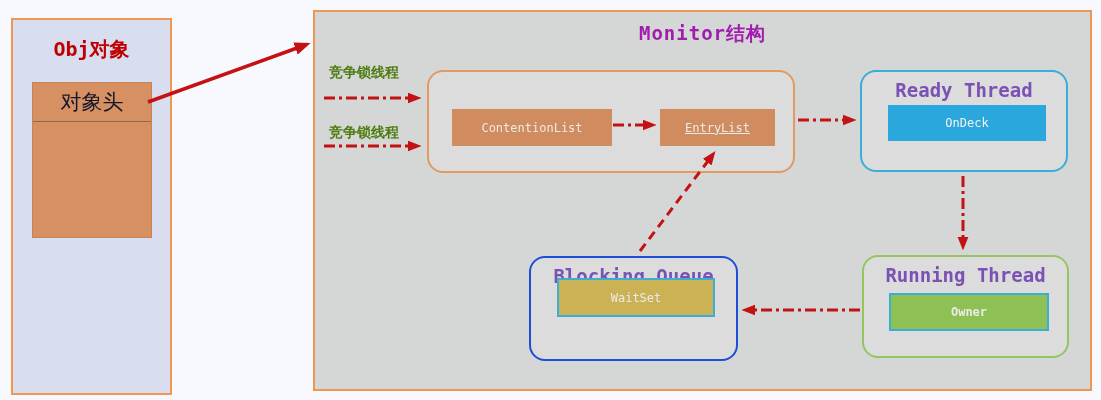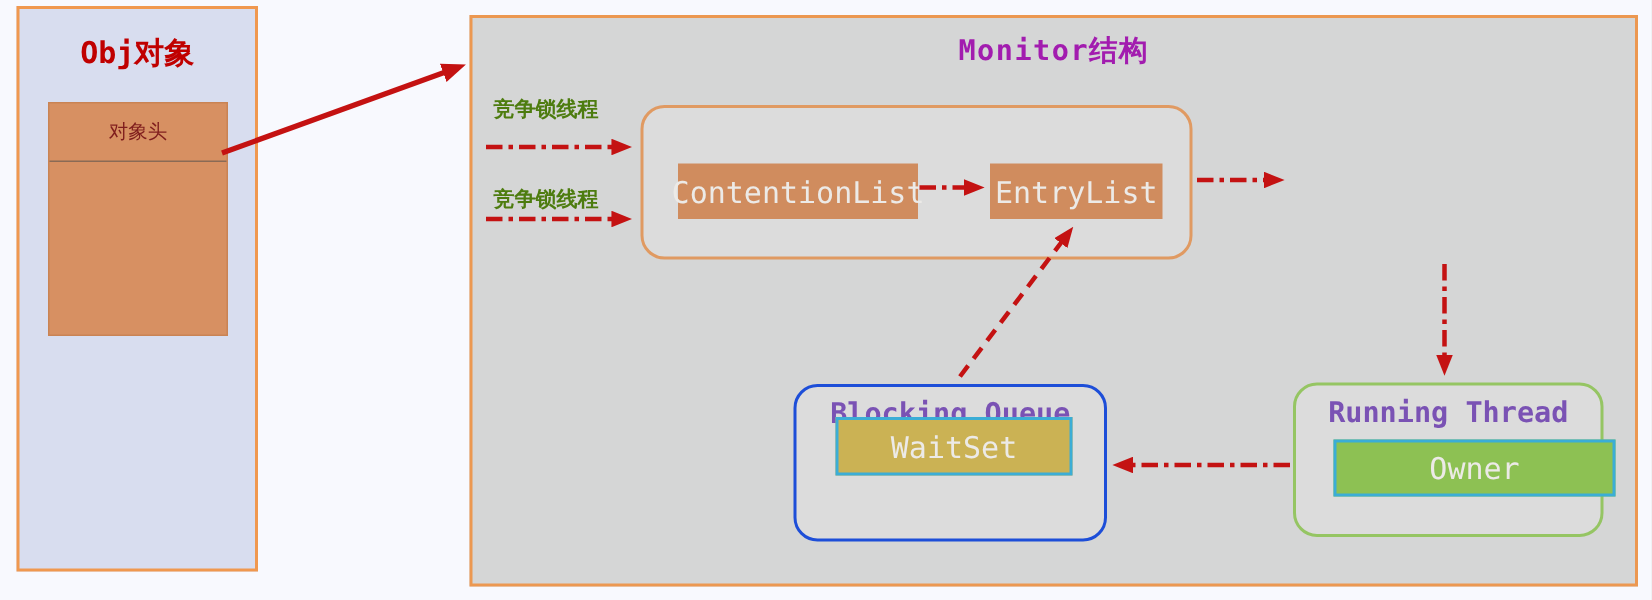"Obj对象" .obj-box { top: 4px -> 18px }
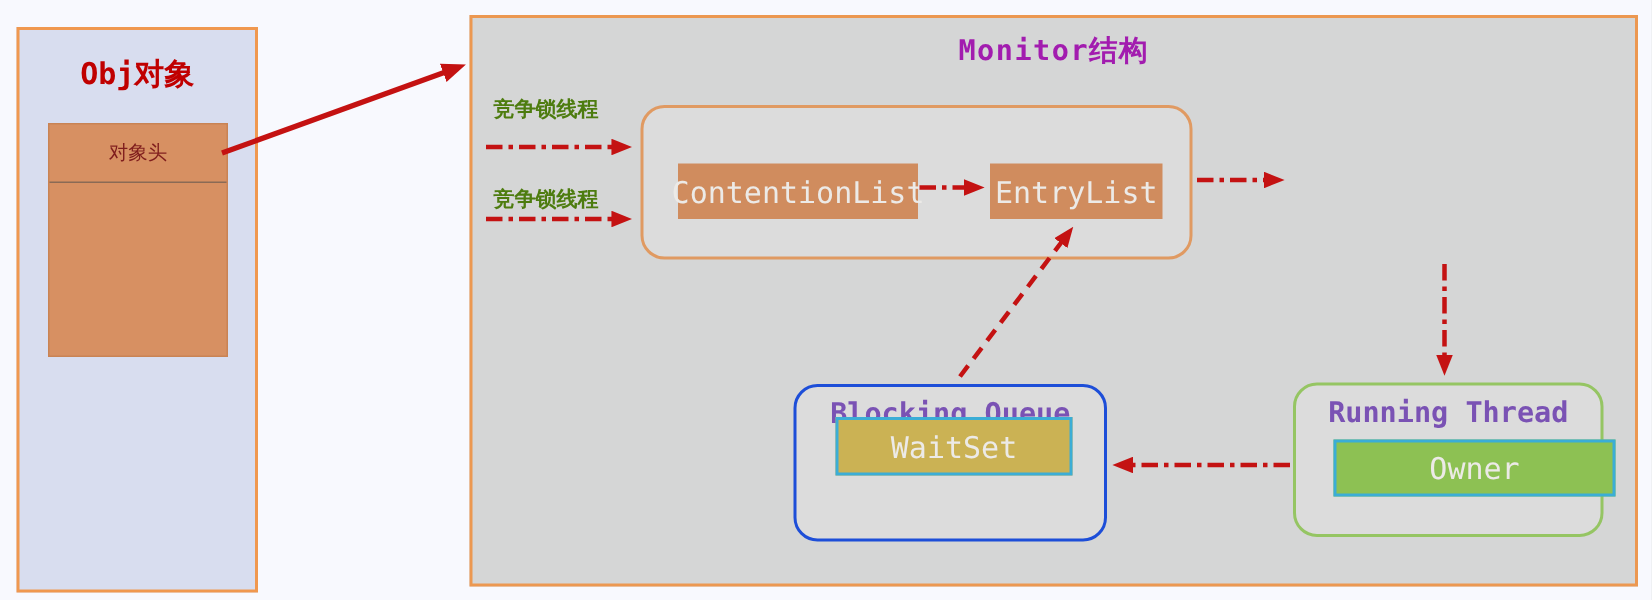"对象头" .obj-header-top { color: #7f1d1d -> #0f172a; font-size: 13px -> 21px }
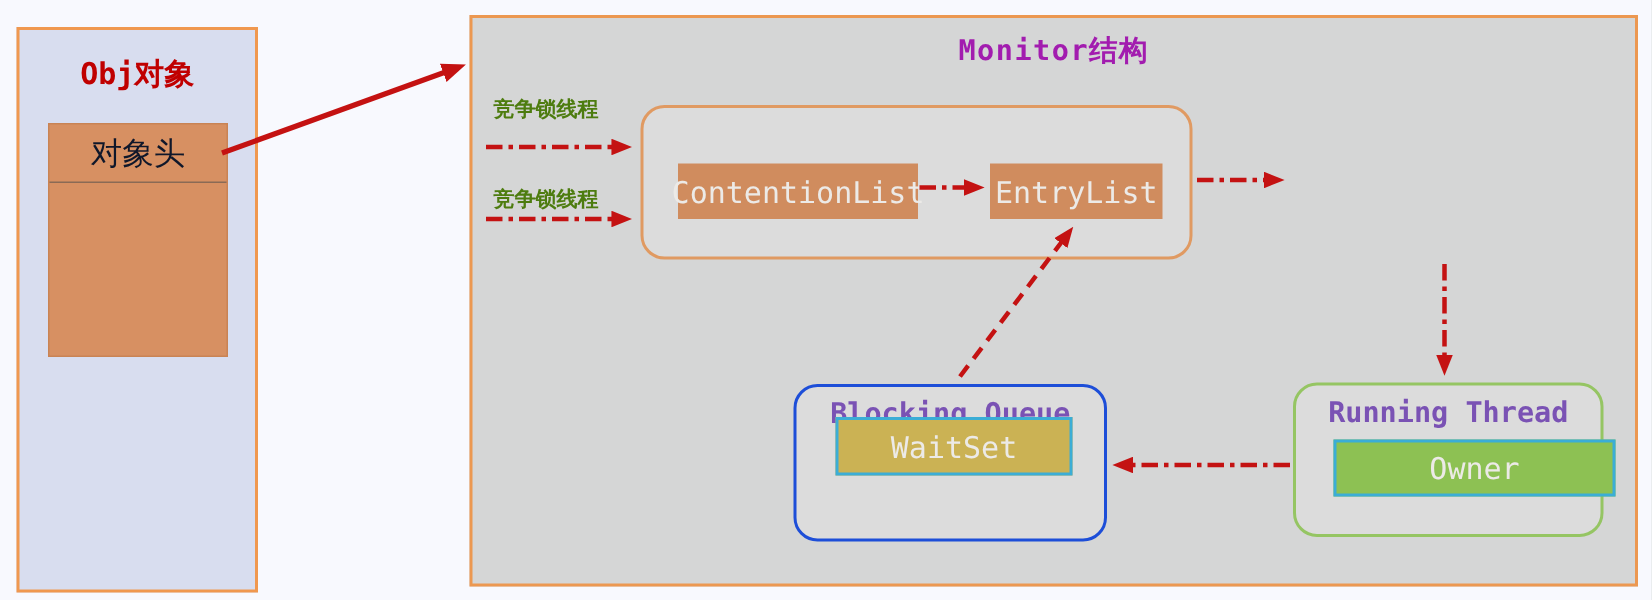"Ready Thread" div.group { html: none -> <div> <div>Ready Thread</div> <div>OnDeck</div> </div> }
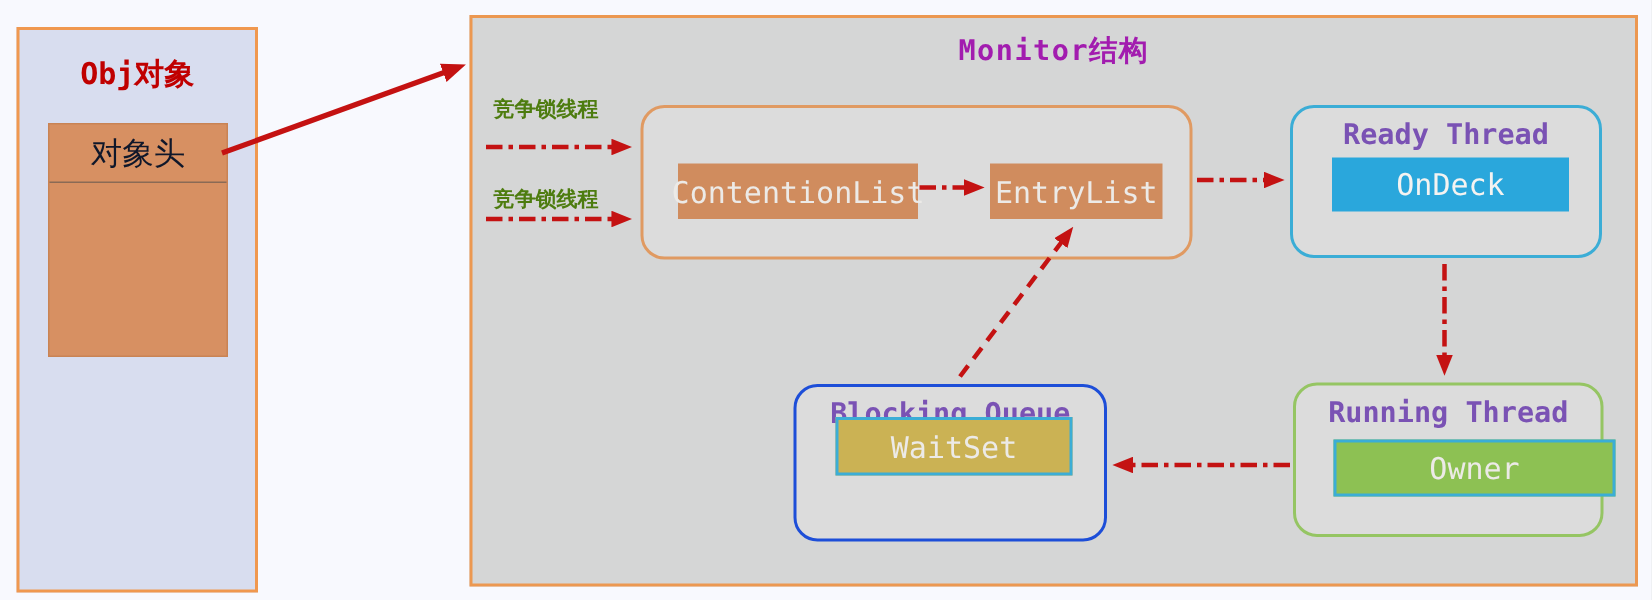"ContentionList" .item { font-size: 20px -> 12px }
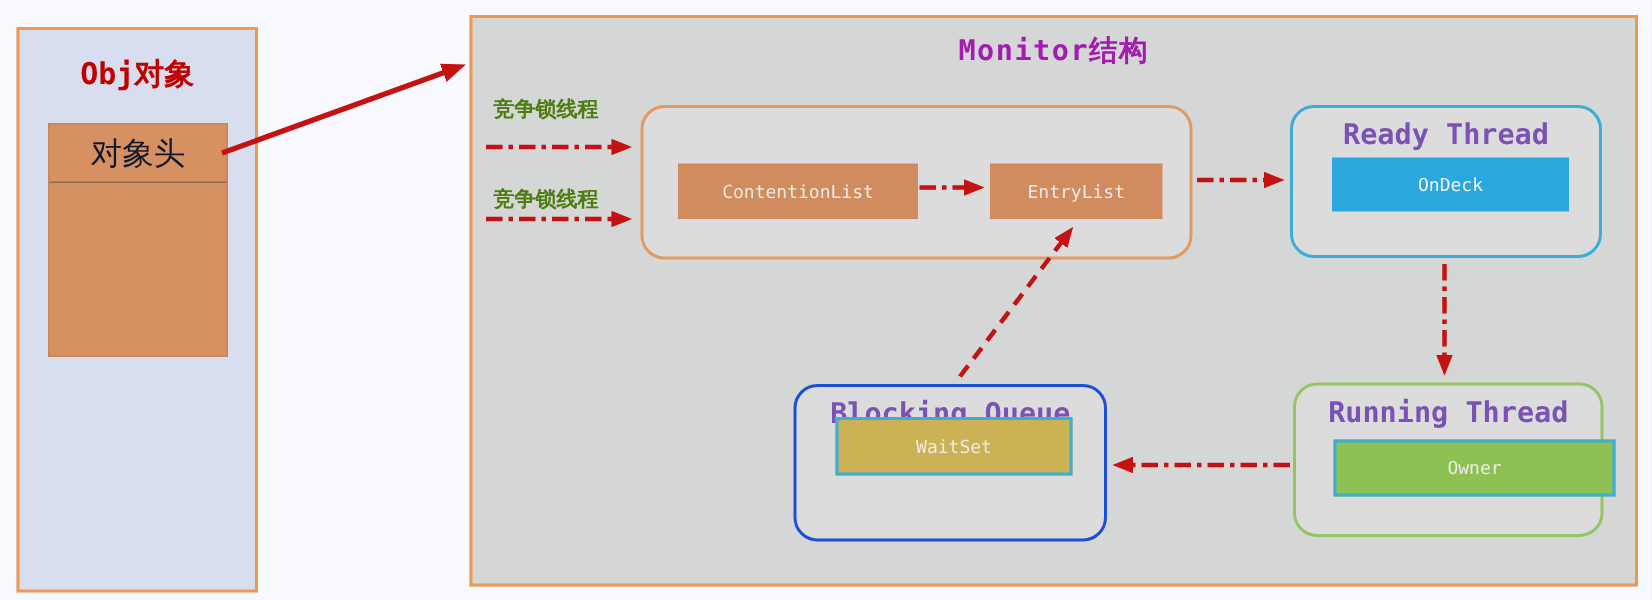"EntryList" .entry-list { text-decoration: none -> underline }
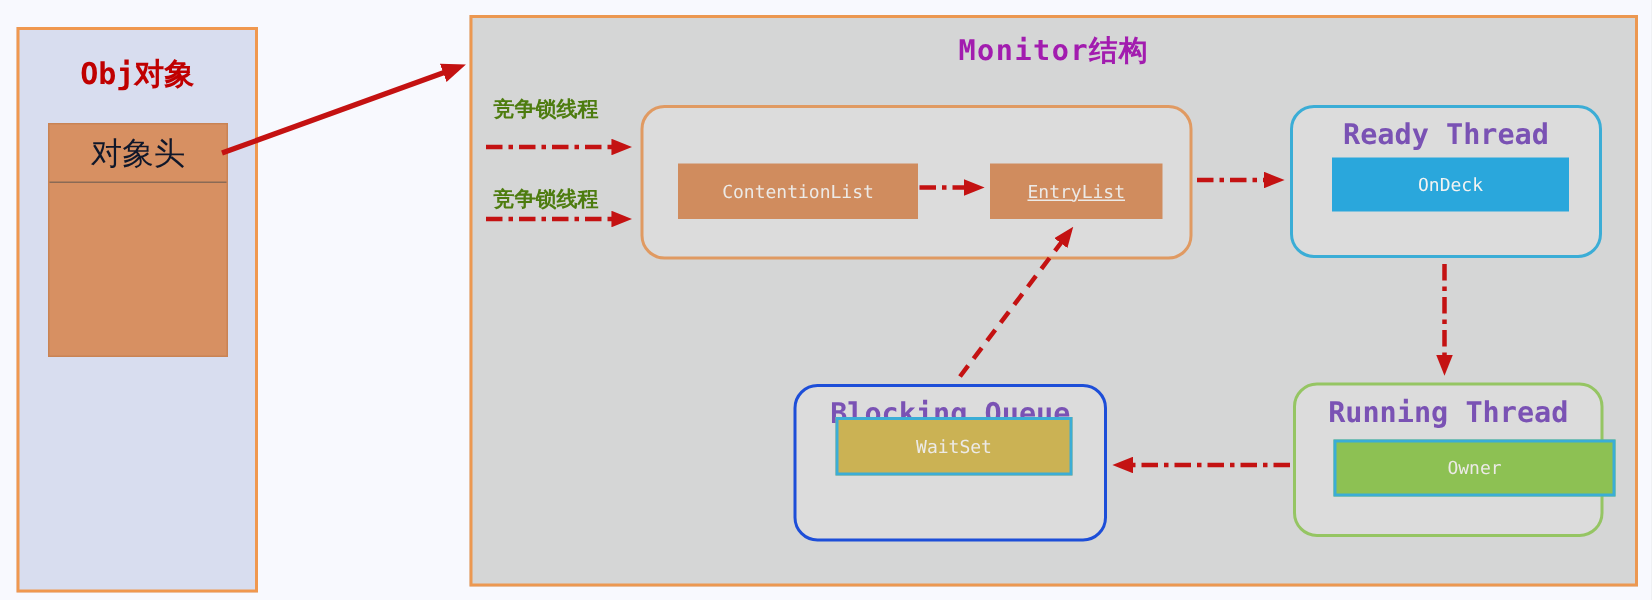"Owner" .owner { font-weight: none -> bold; width: 188px -> 160px }
